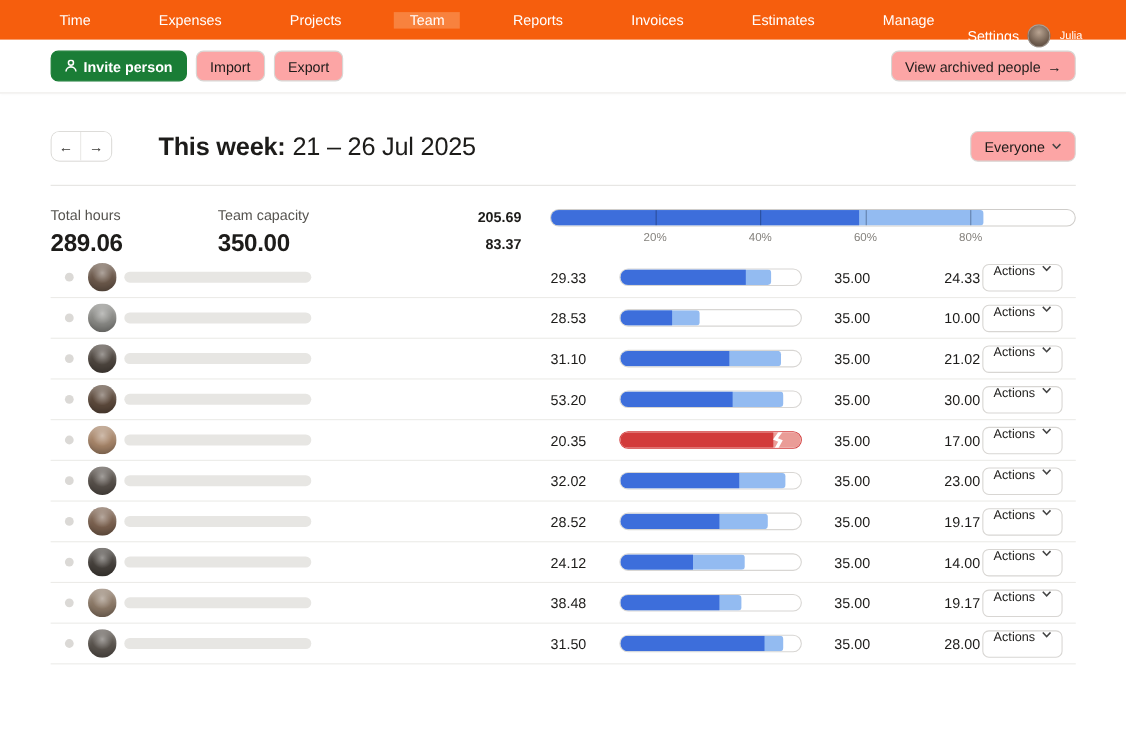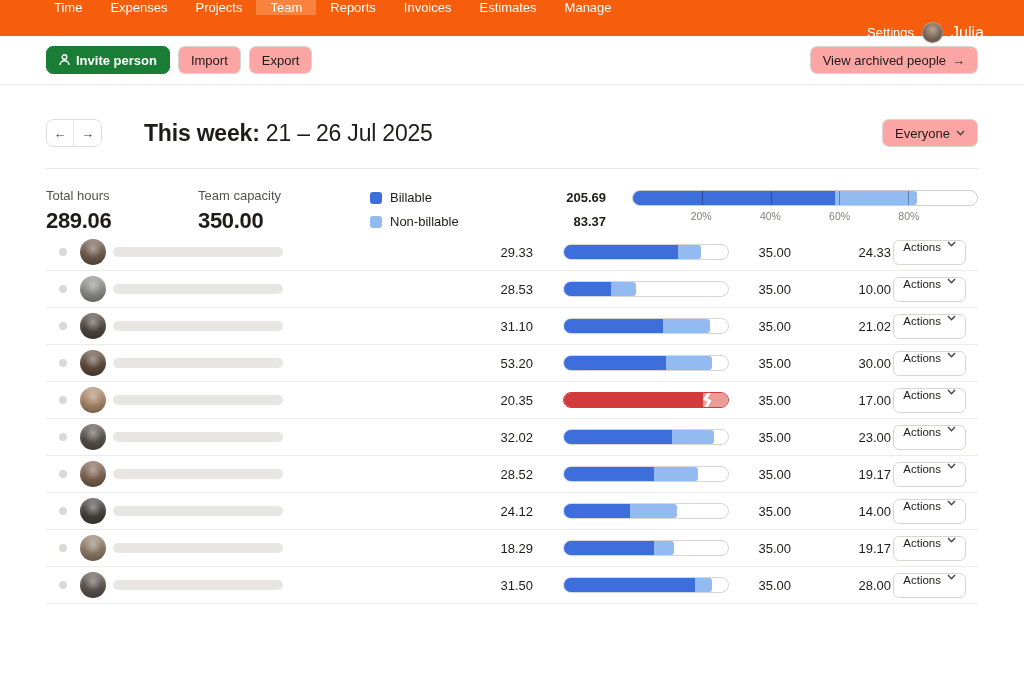"Time" .nav-left { align-items: flex-start -> center; gap: none -> 34px }
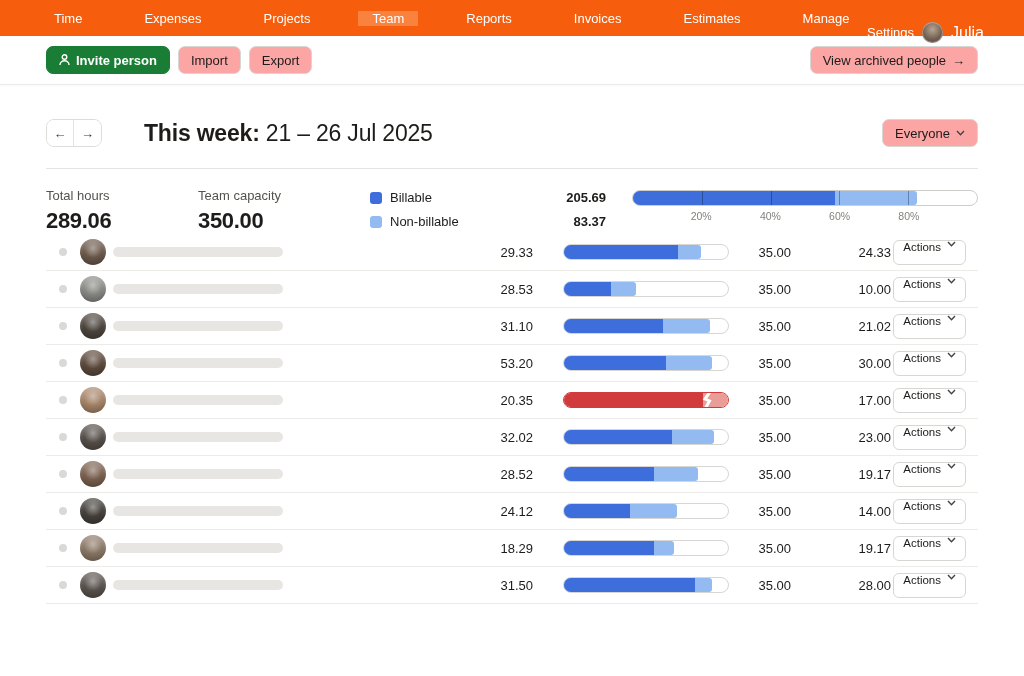"Julia" .nav-user { font-size: 16px -> 10px }
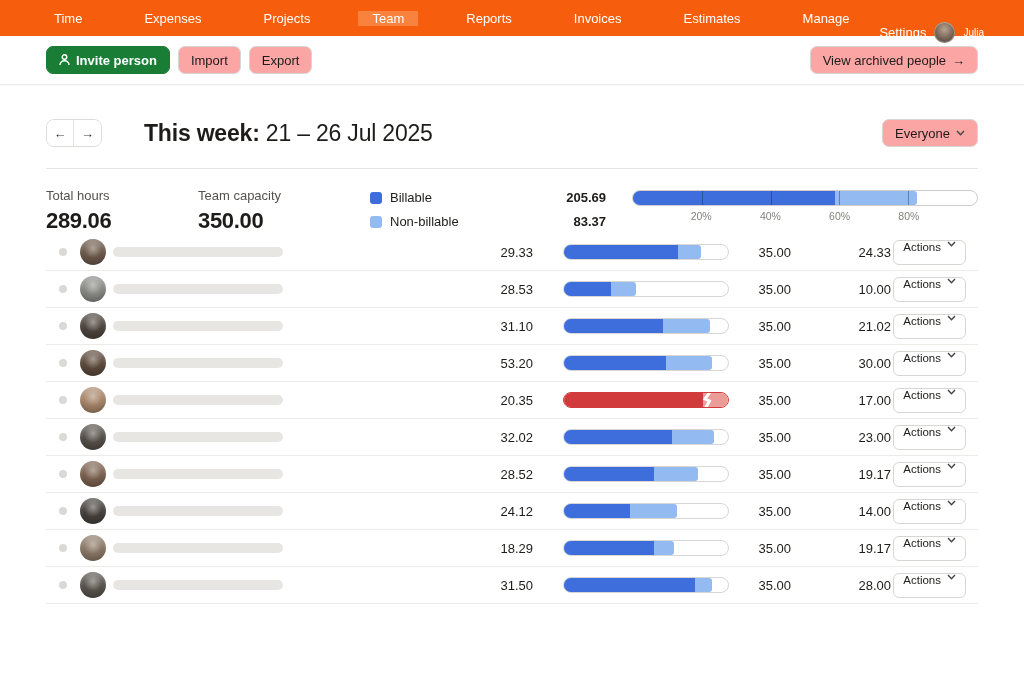"Billable" div.legend { html: <div> <div> <span></span> <span>Billable</span> </div> <div> <span></span> <span>Non-billable</span> </div> </div> -> none }
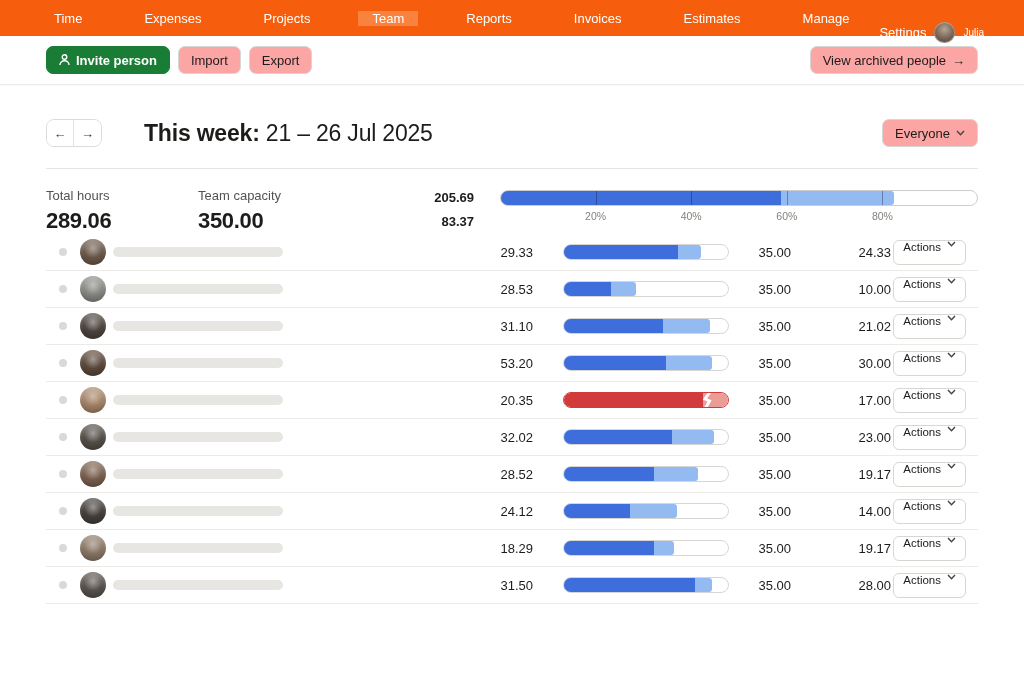"18.29" span.num { text: 18.29 -> 38.48 }
